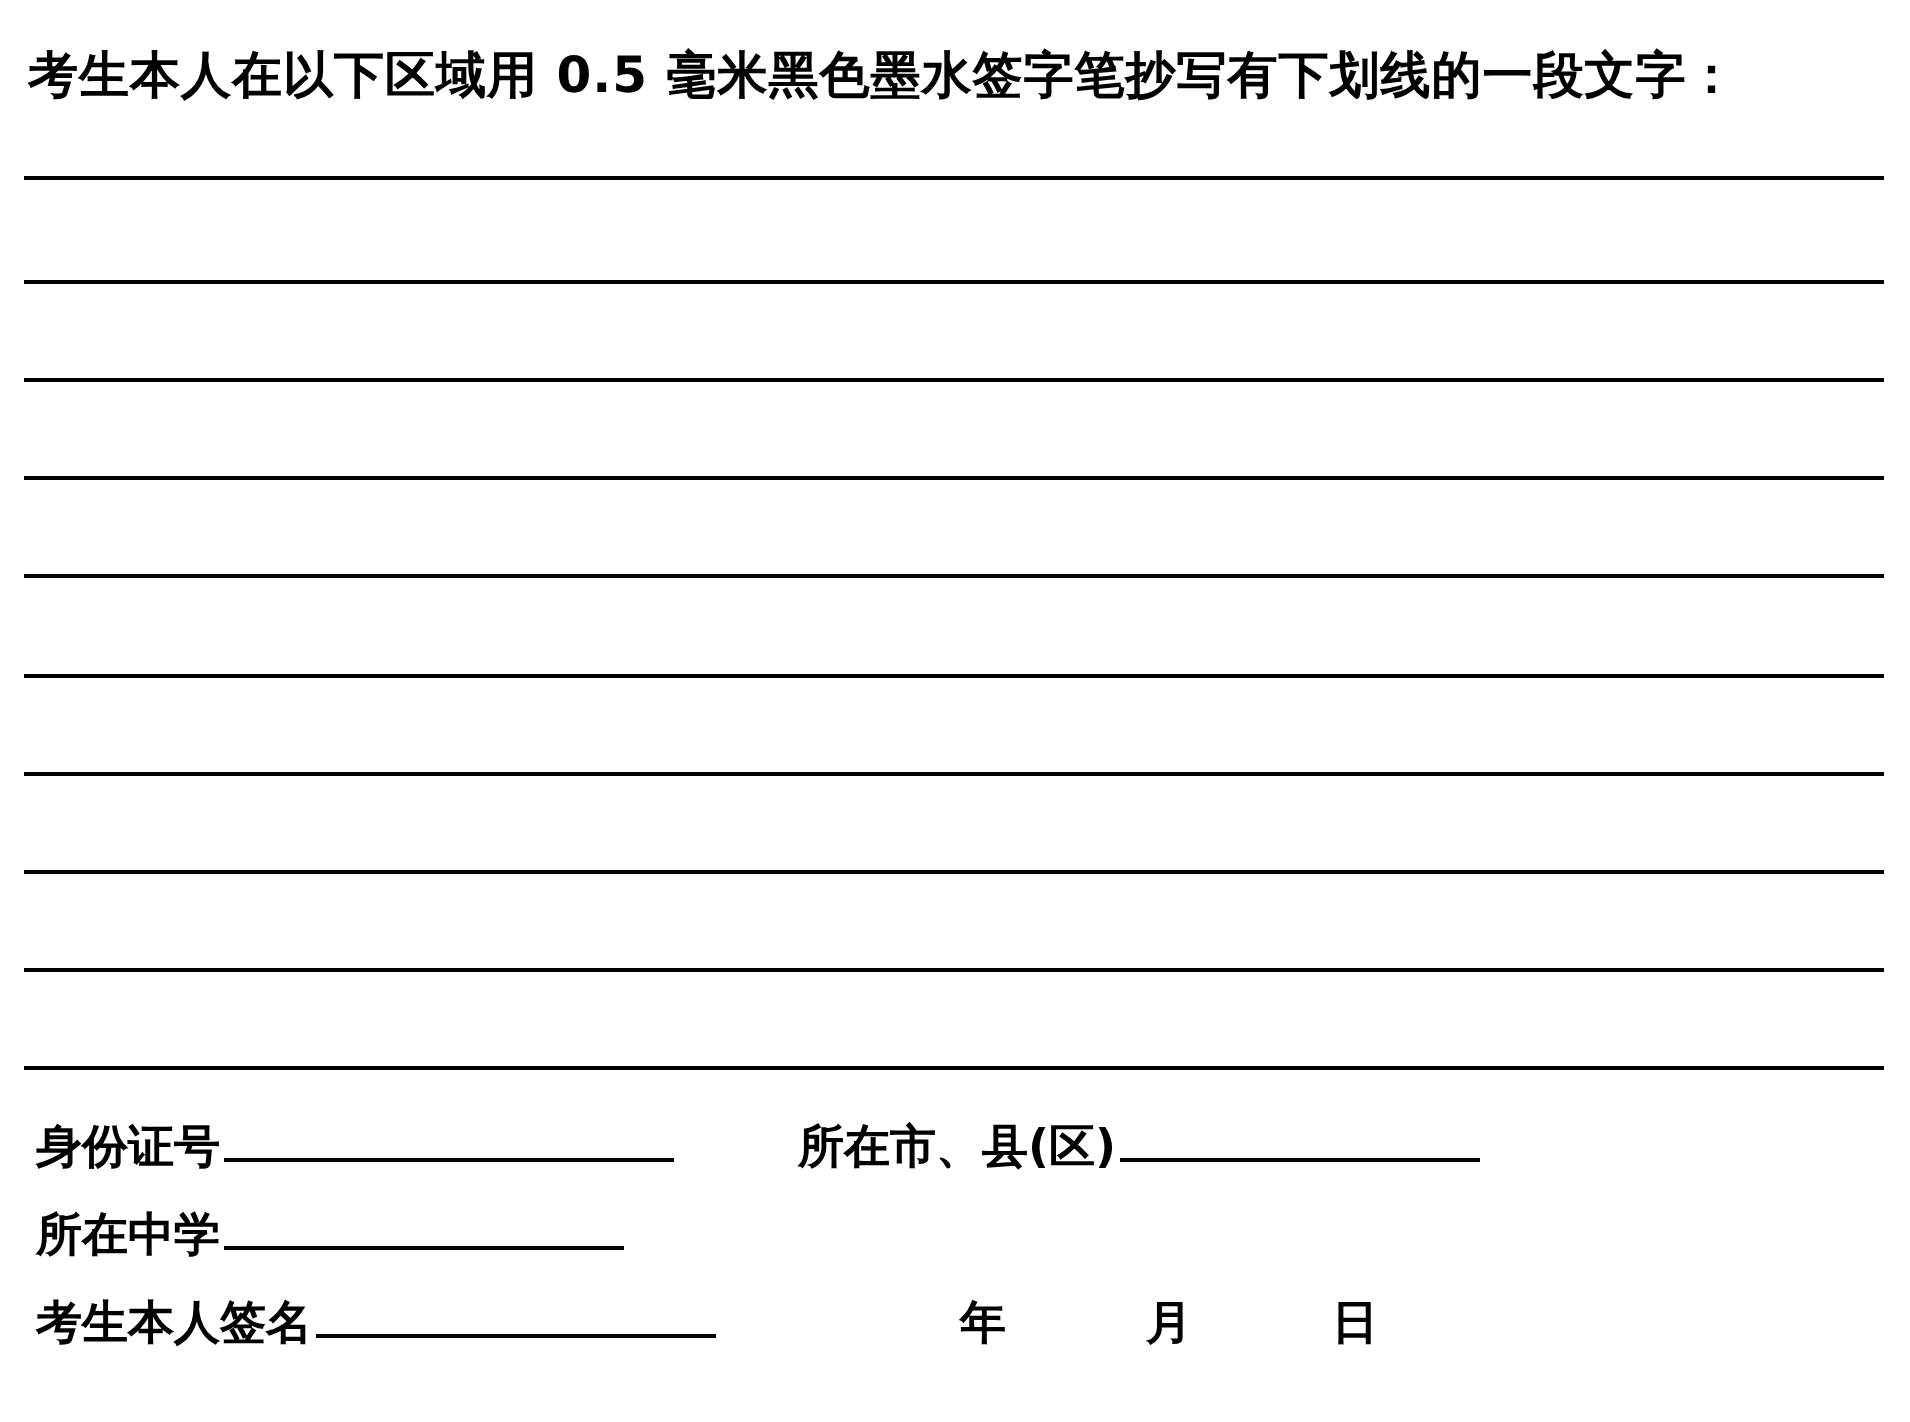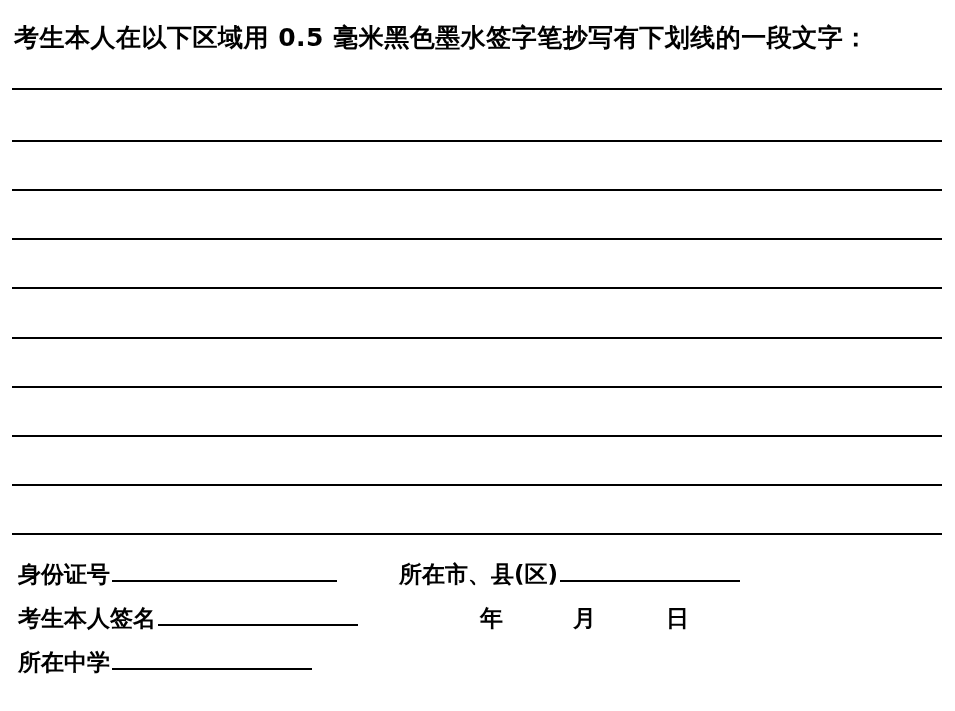"考生本人签名 年 月 日" div.field-row { order: before "所在中学" -> after "所在中学" }
